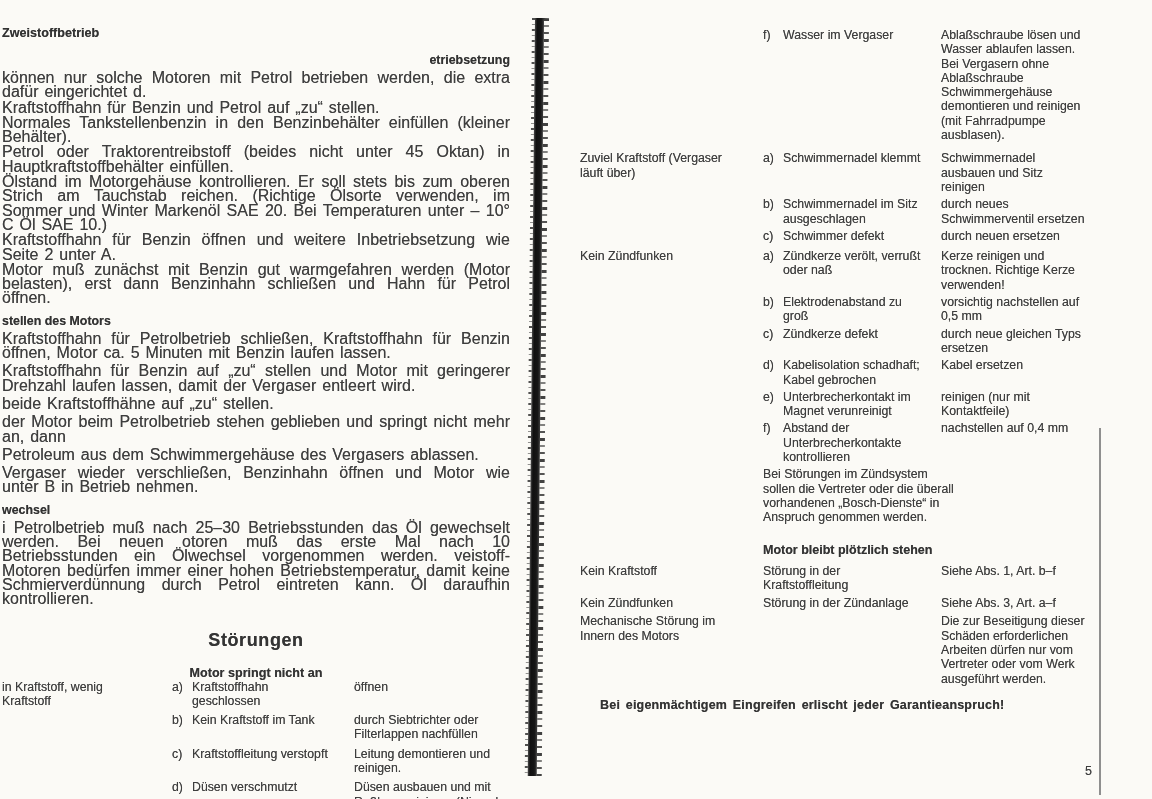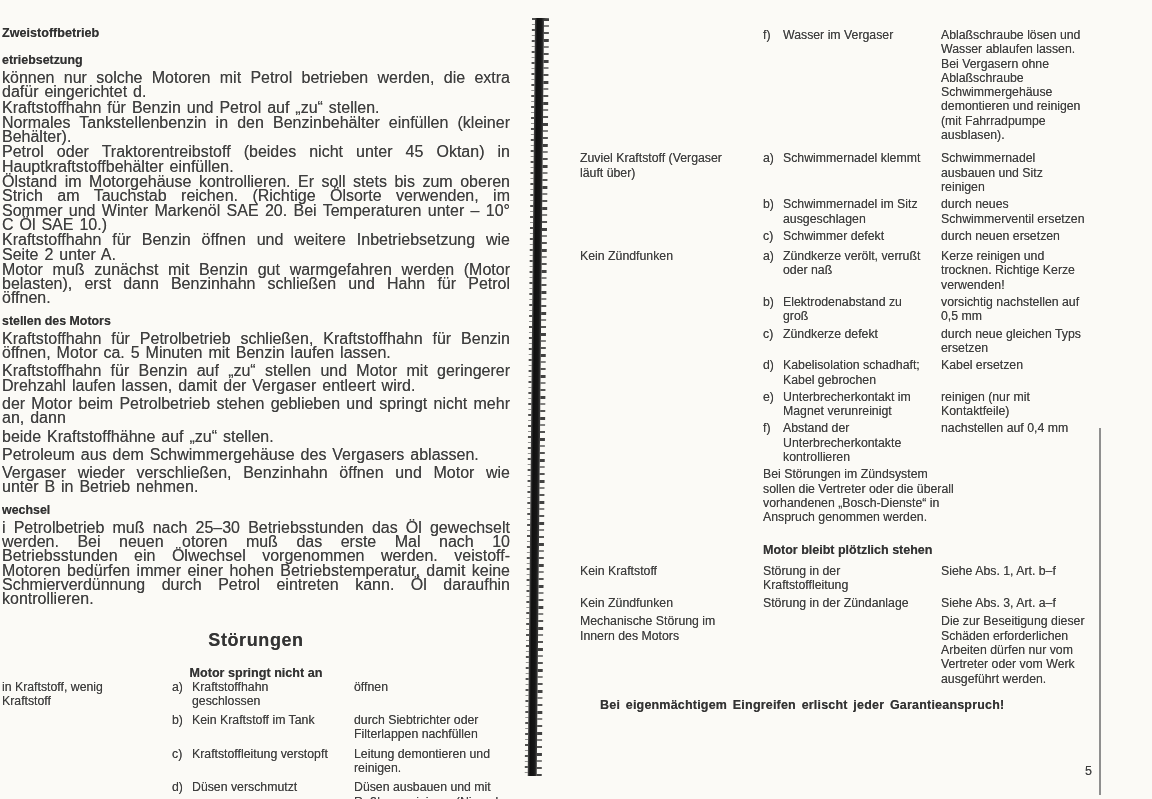"etriebsetzung" .sec-head.first { text-align: none -> right }
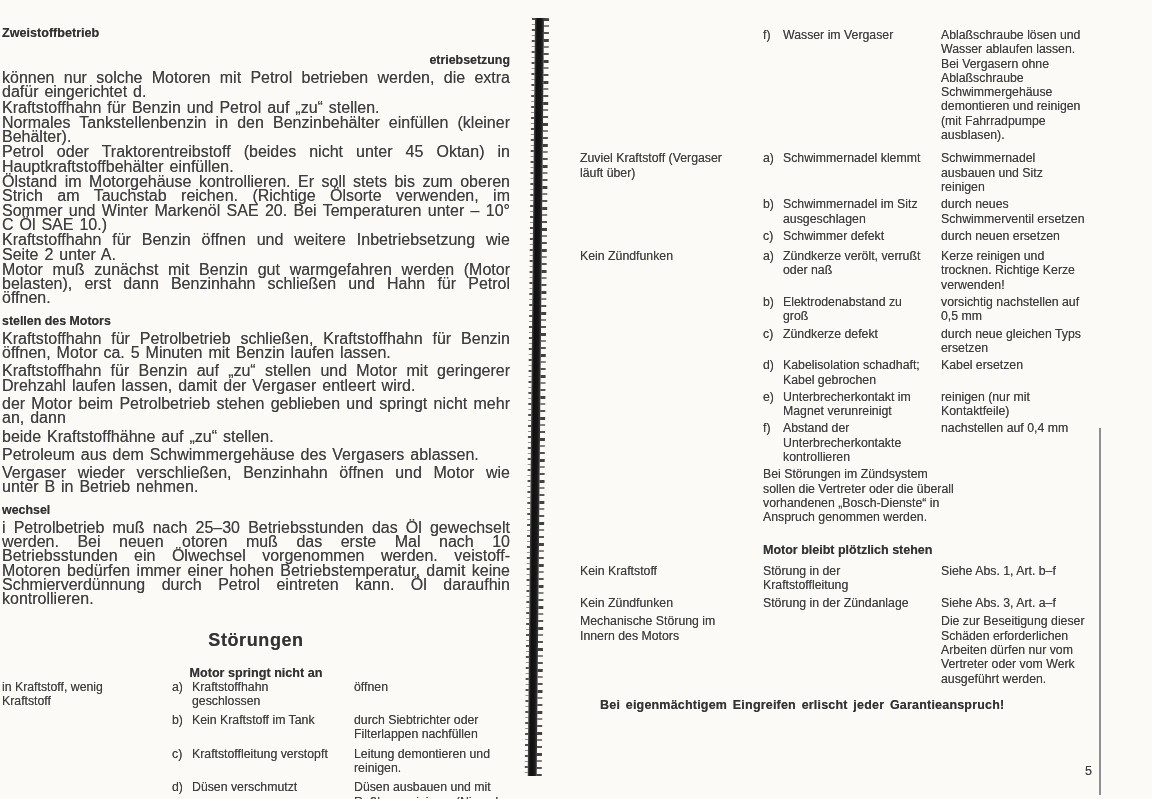"der Motor beim Petrolbetrieb stehen" p.bp { order: before "beide Kraftstoffhähne auf „zu“ stellen." -> after "beide Kraftstoffhähne auf „zu“ stellen." }
